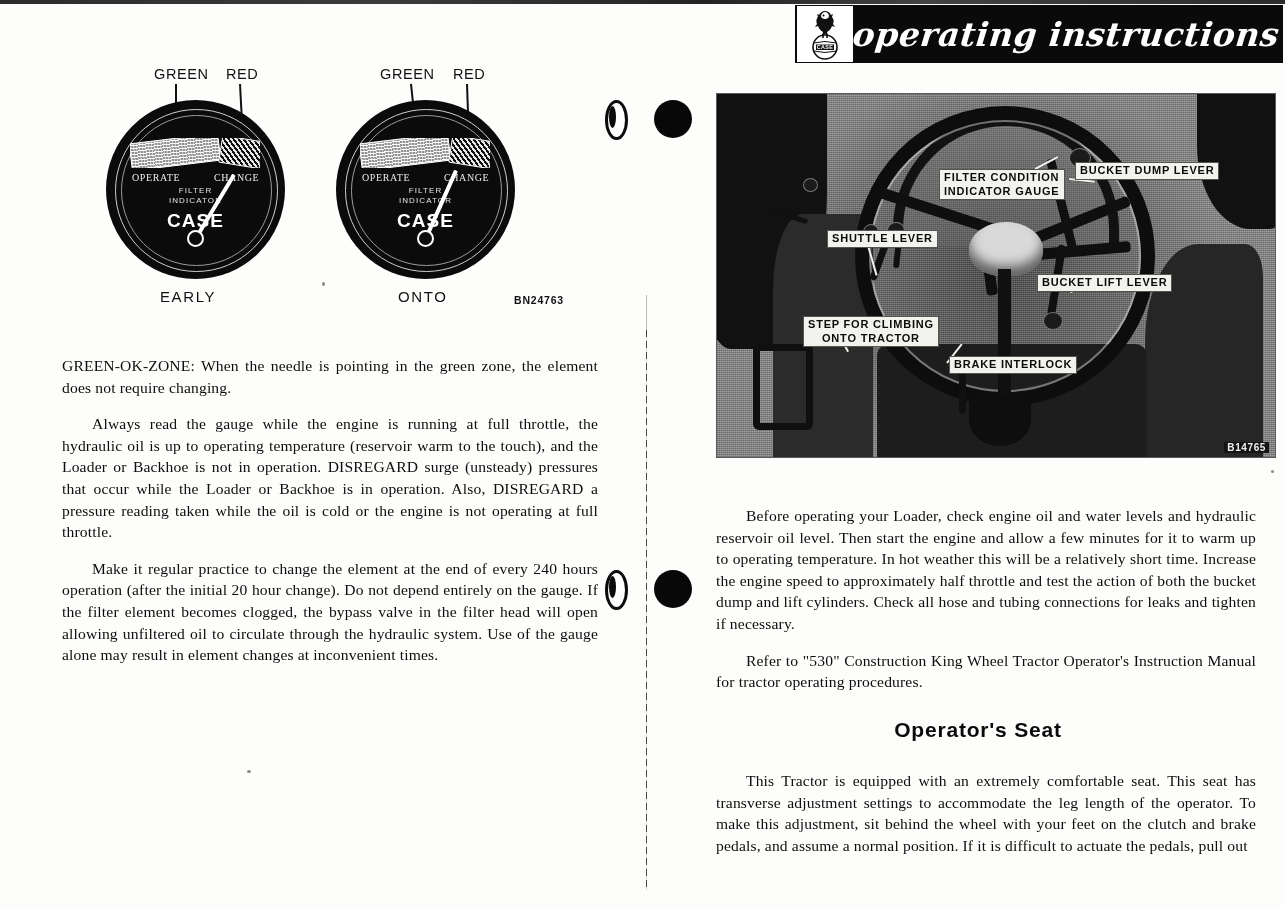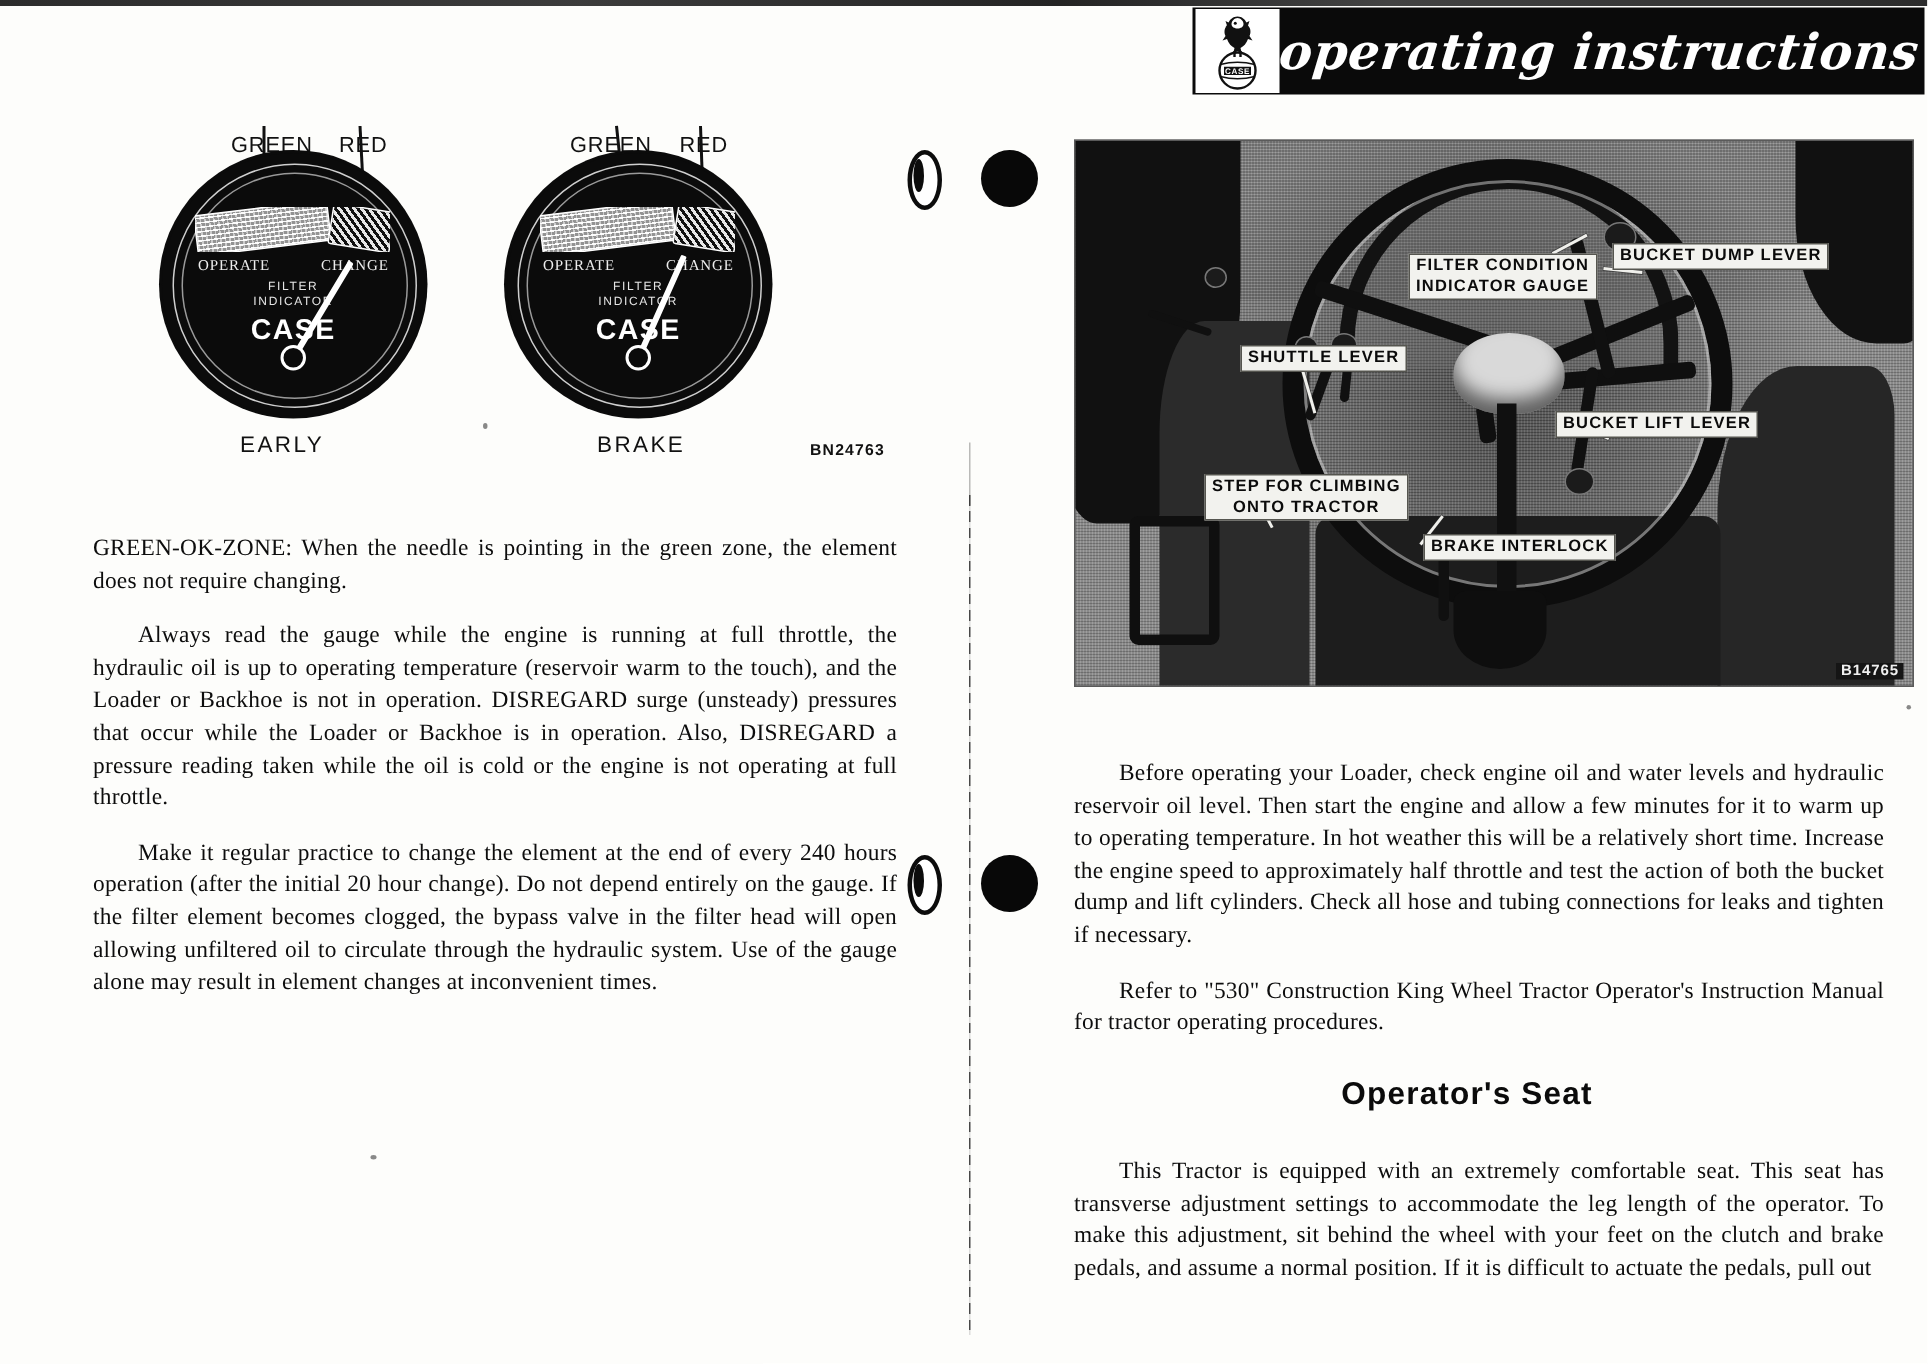"GREEN" .zone-label { margin-top: 23px -> none }
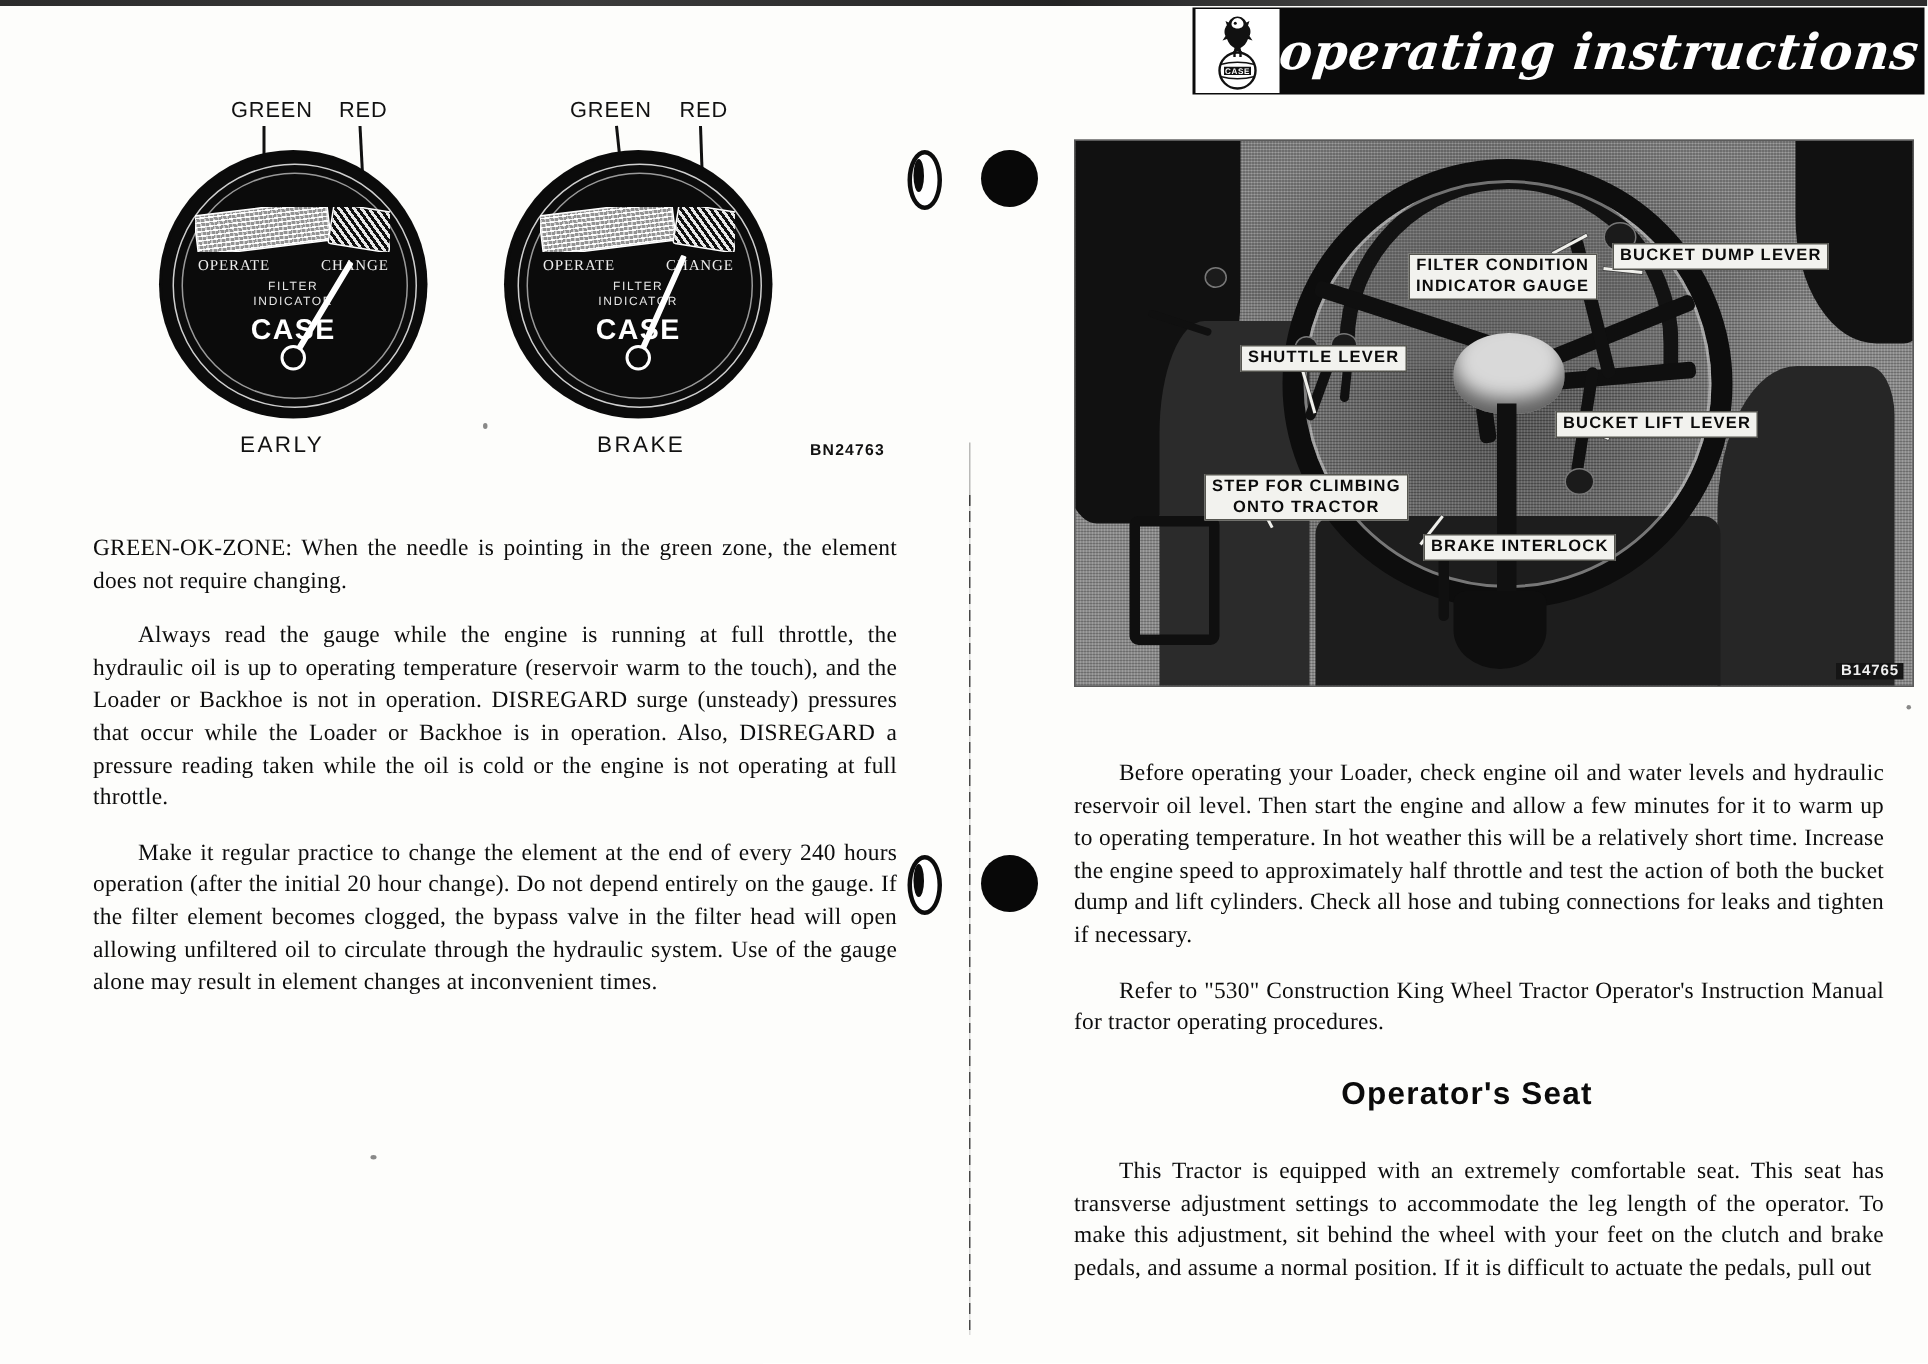"BRAKE" div.gauge-caption { text: BRAKE -> ONTO }
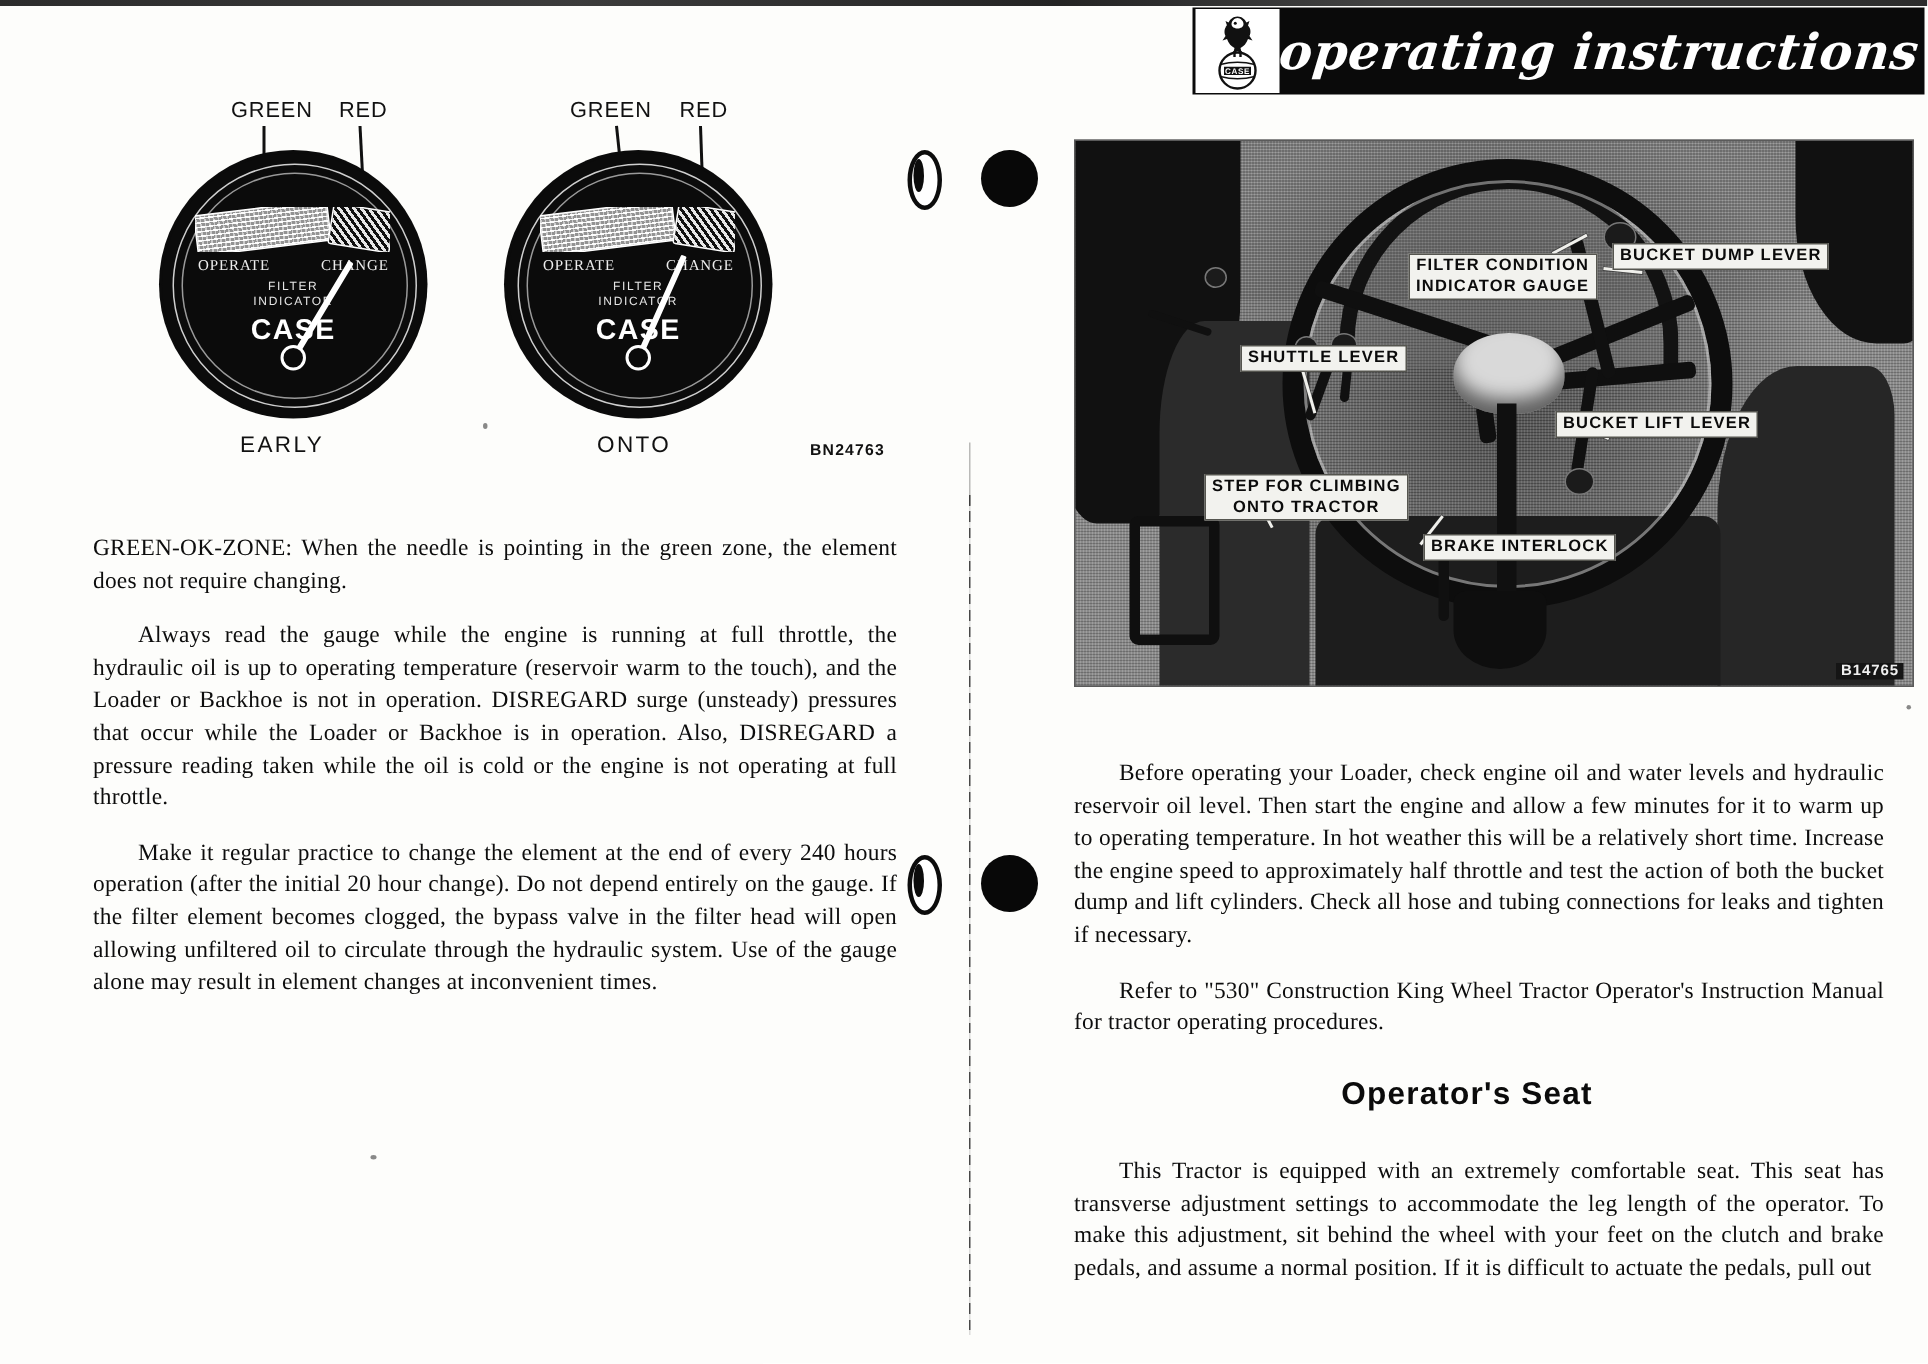"BN24763" div.bn-code { left: 510px -> 484px }
